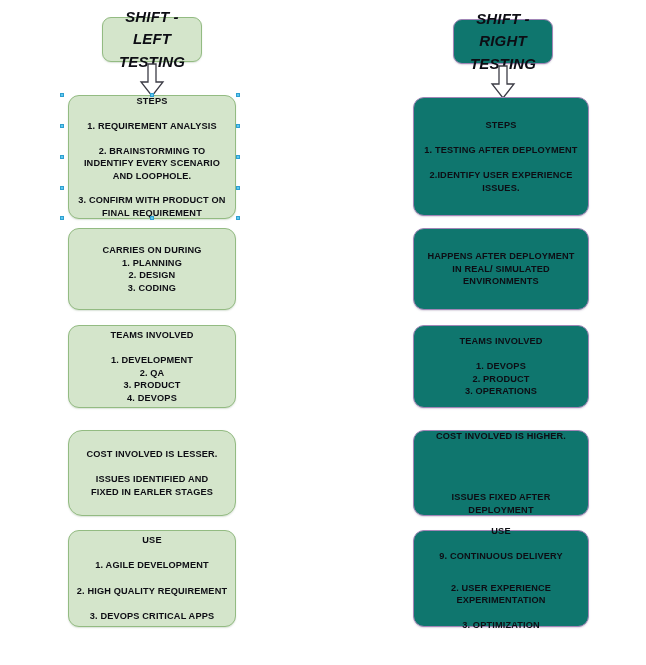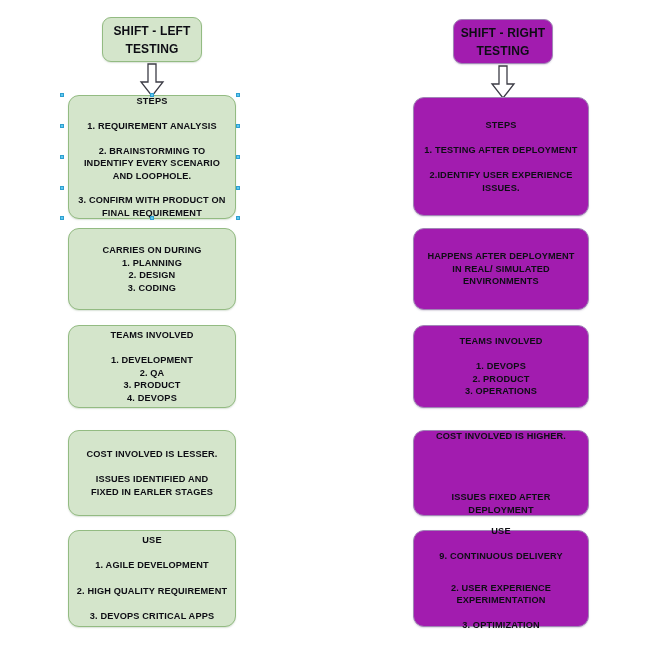"SHIFT - LEFT" .title-node { font-size: 12px -> 15px; font-style: none -> italic }
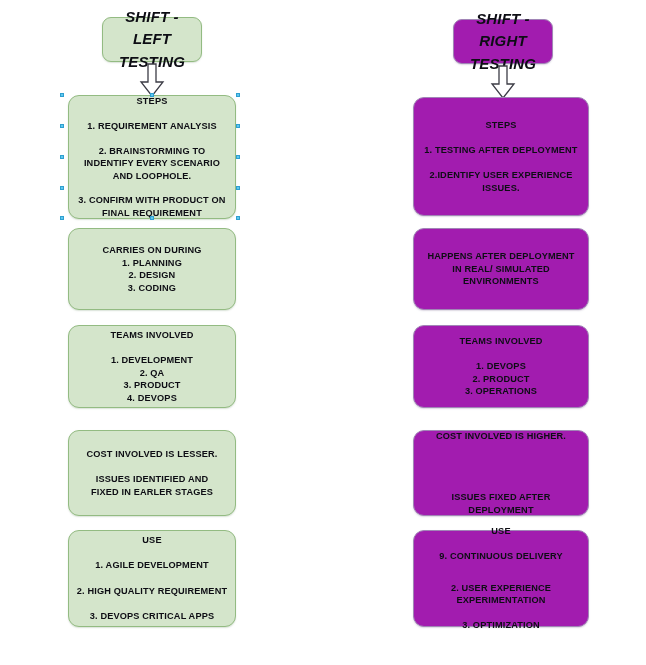"SHIFT - RIGHT" .purple { background: #a21caf -> #0f766e }
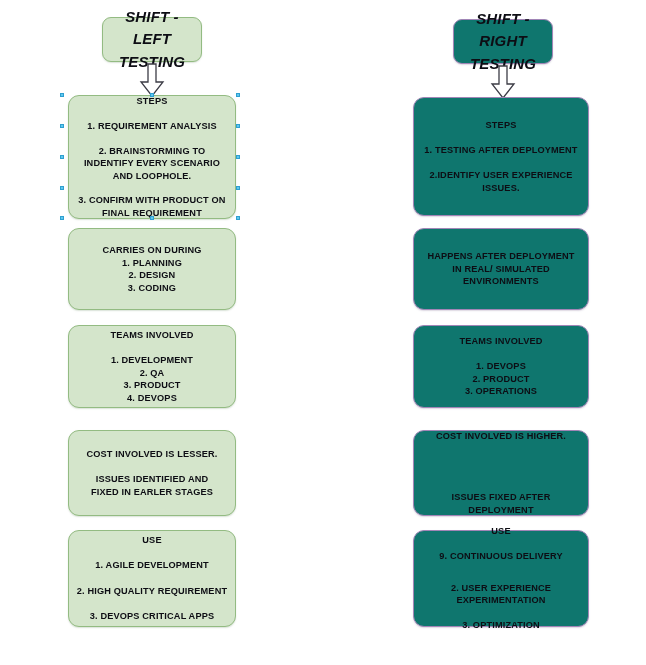"COST INVOLVED IS LESSER." div.node { border-radius: none -> 14px }
